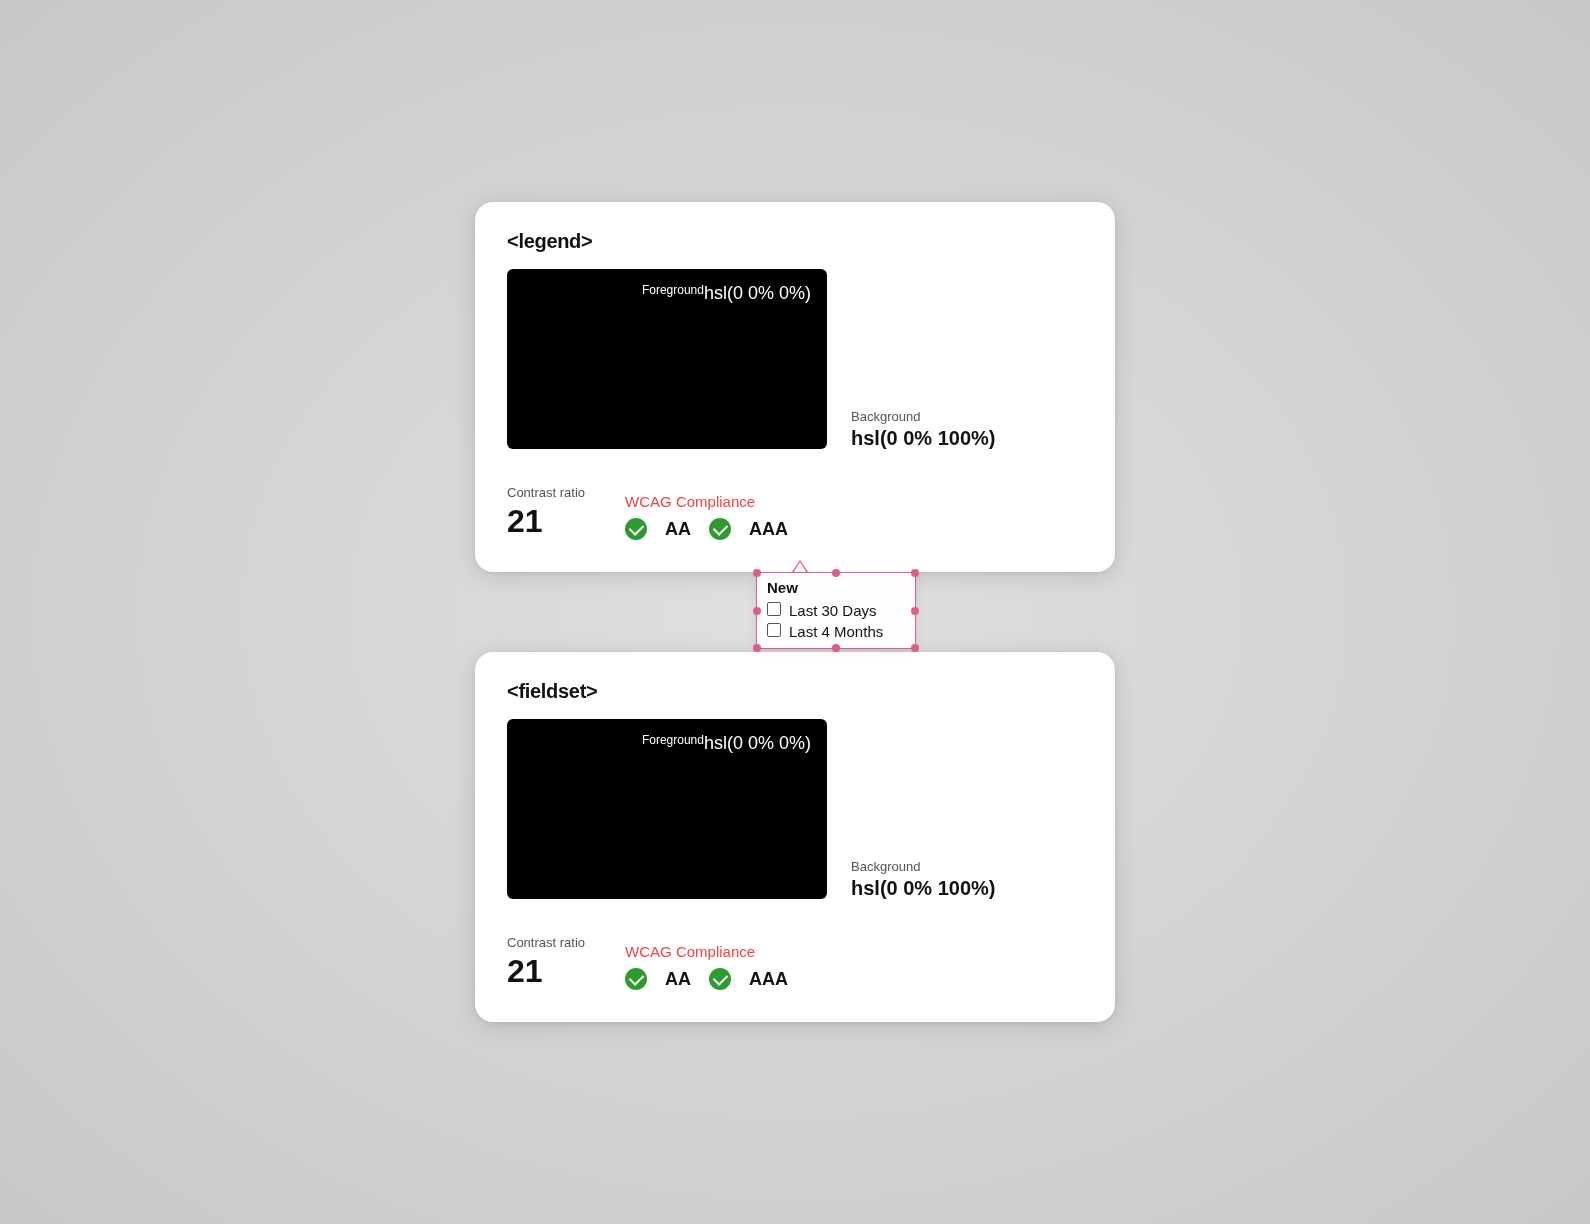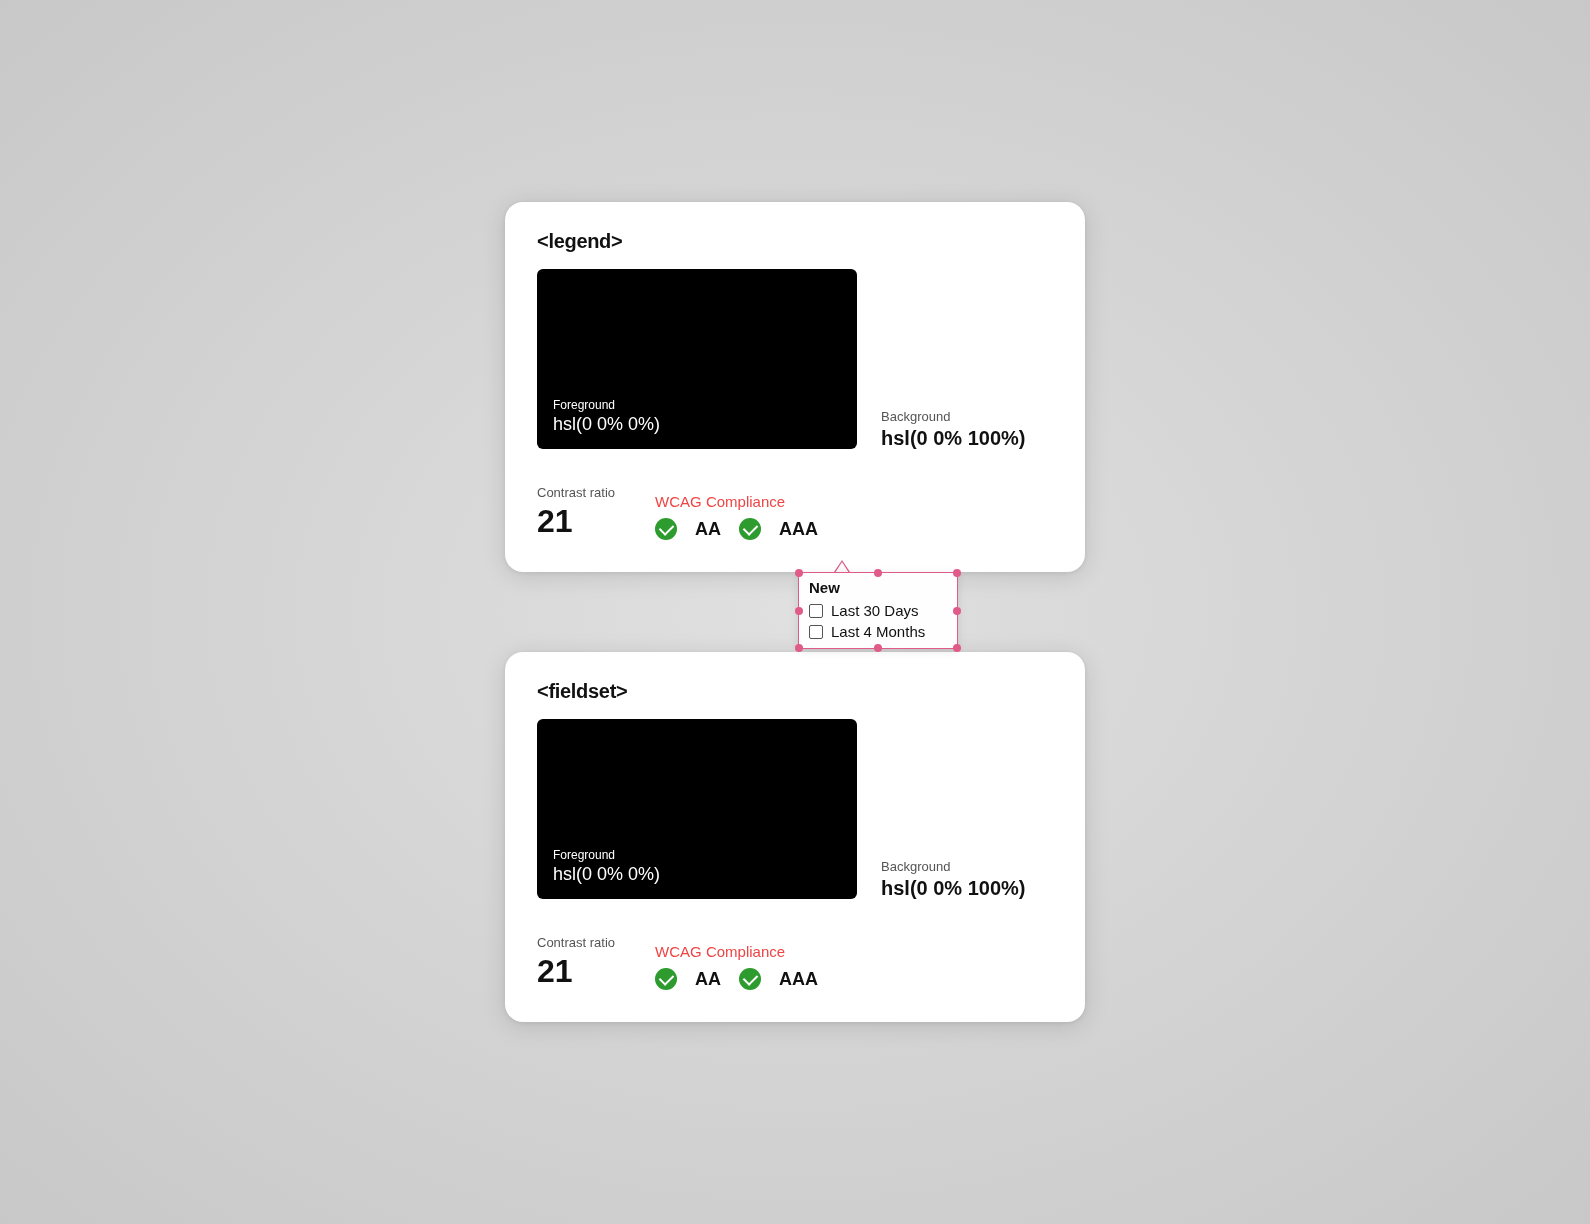"<legend>" .card { width: 580px -> 640px }
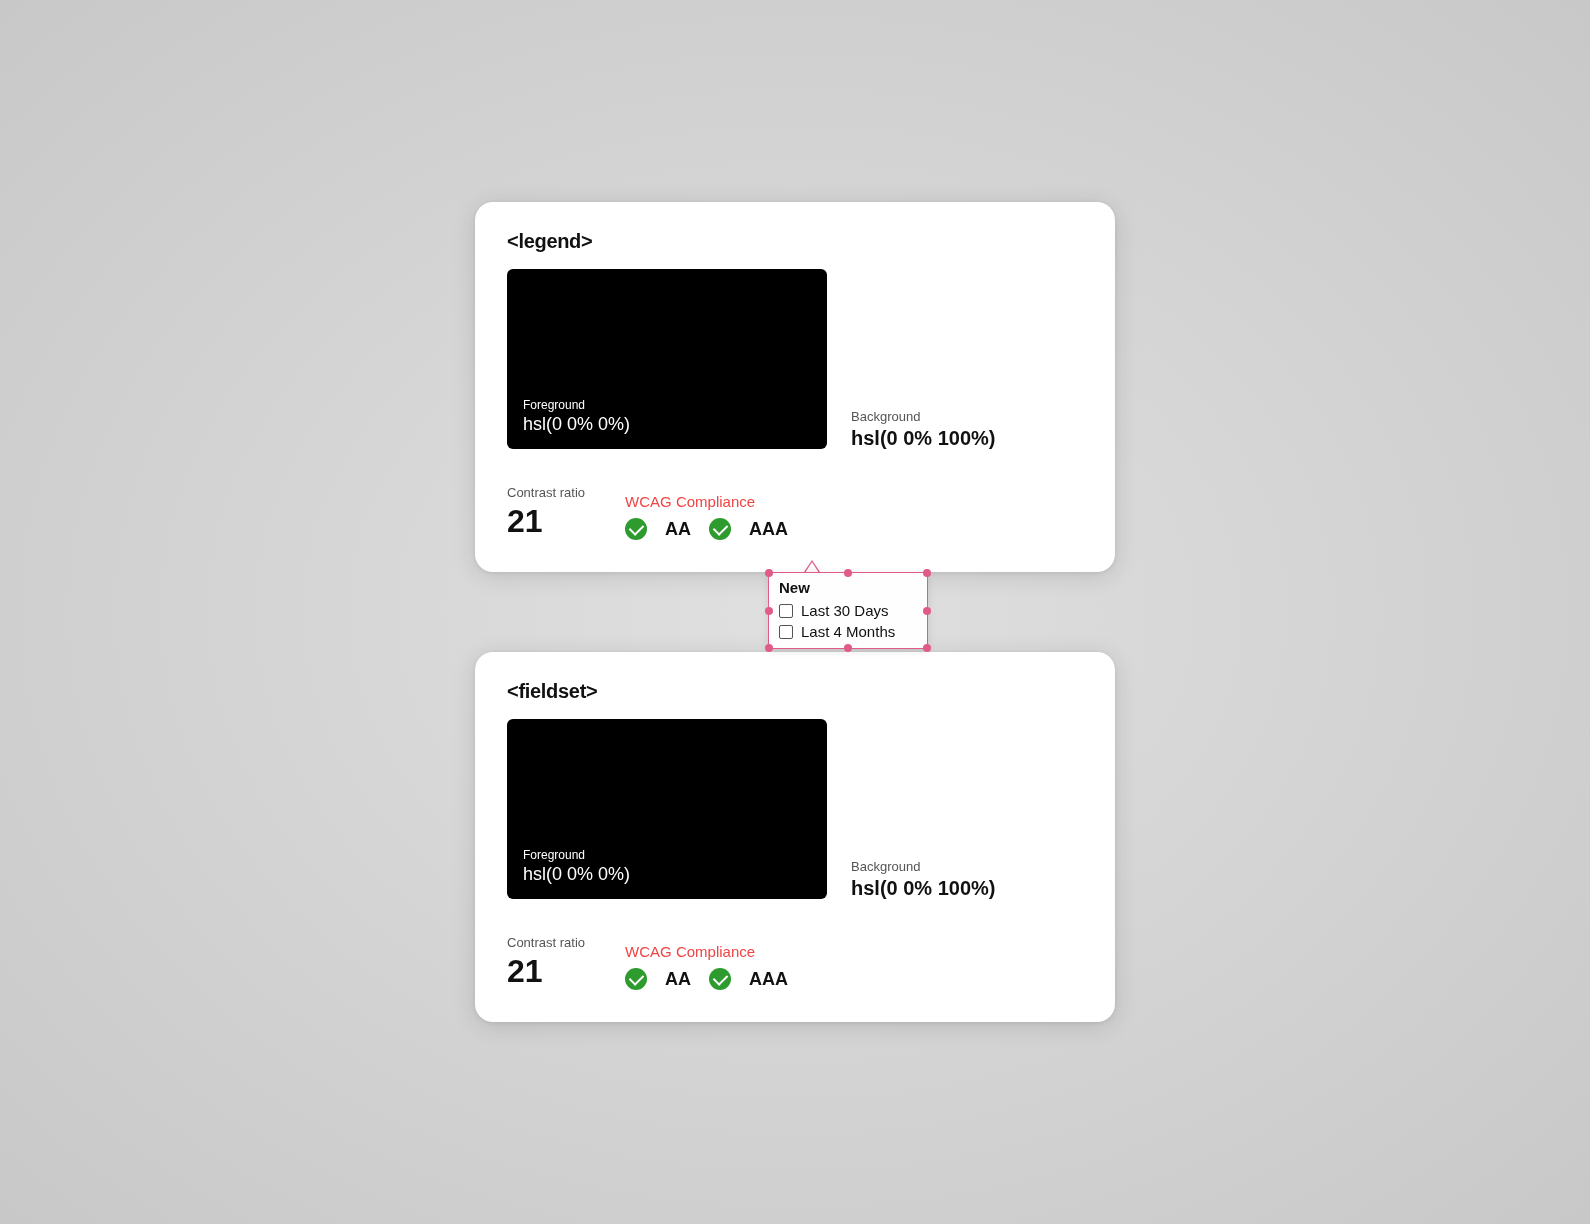"Foreground" .color-preview { flex-direction: column -> row }
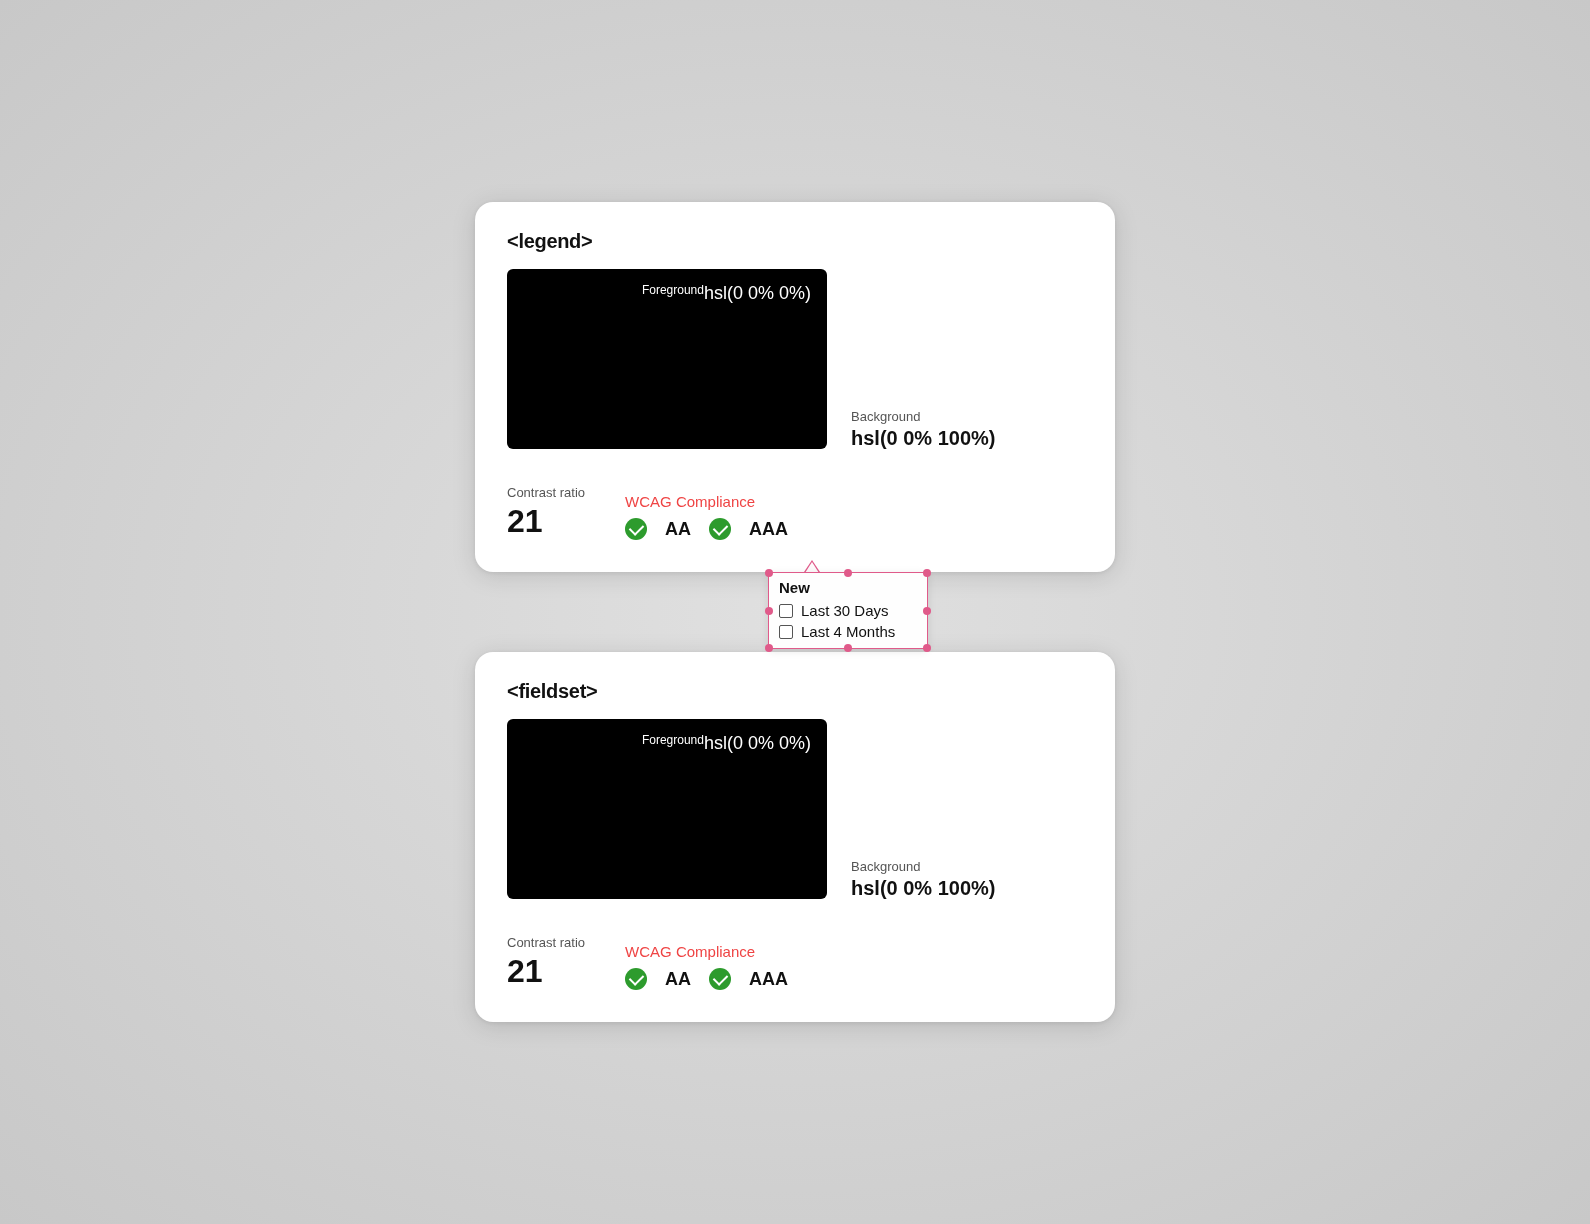"New" .dropdown-overlay { left: 293px -> 281px }
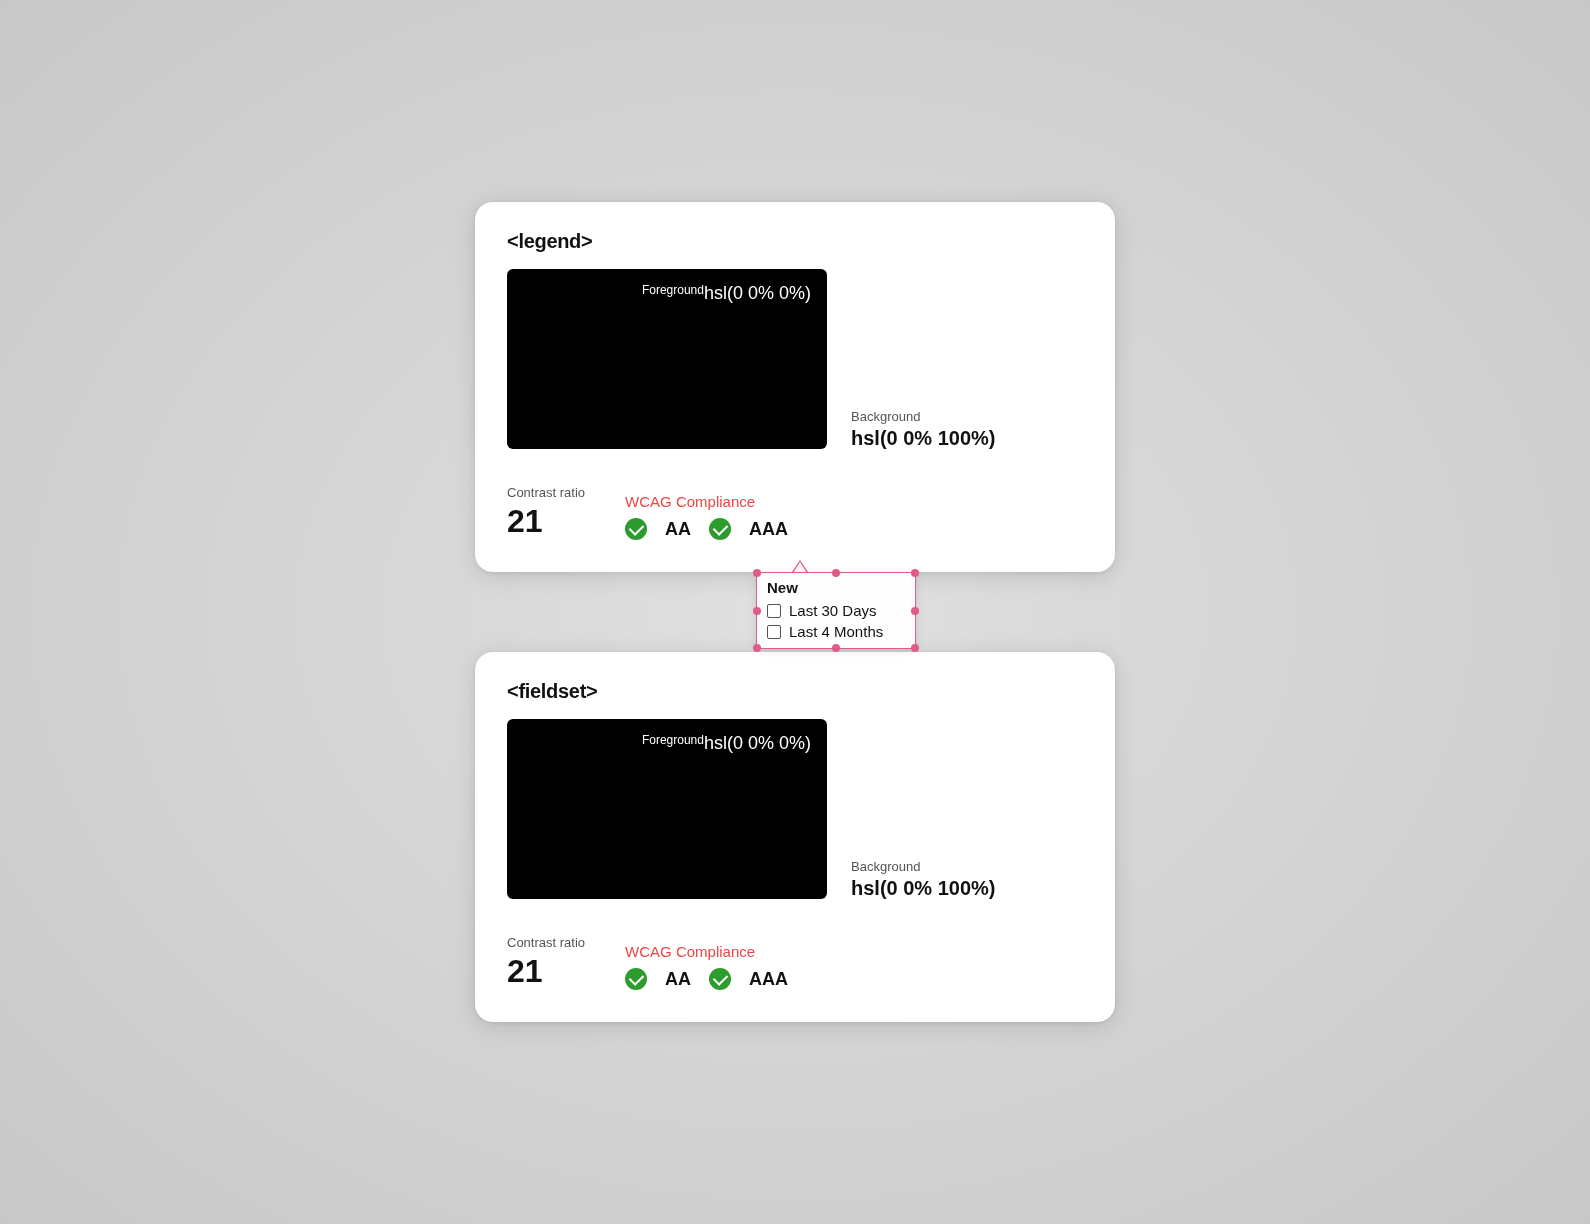"Last 30 Days" .dropdown-item { align-items: center -> flex-start }
